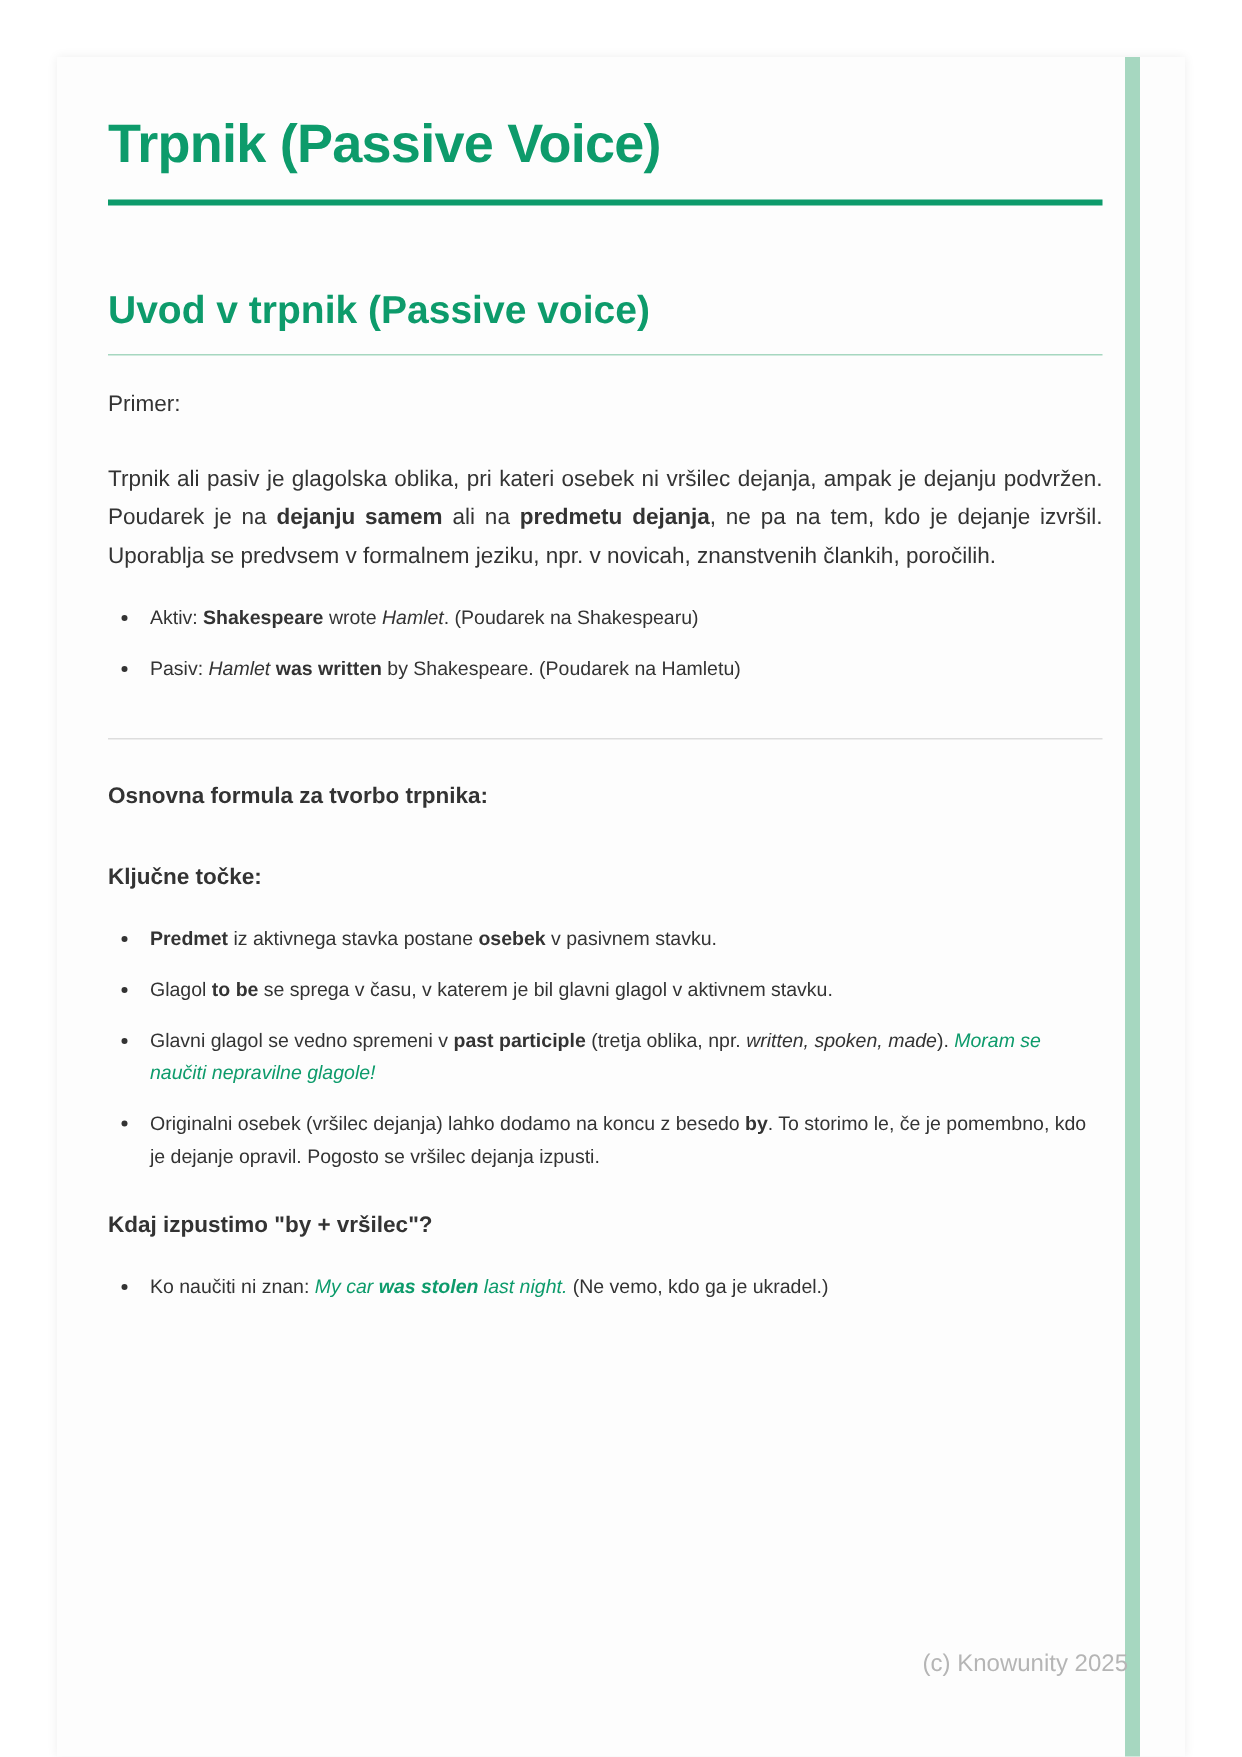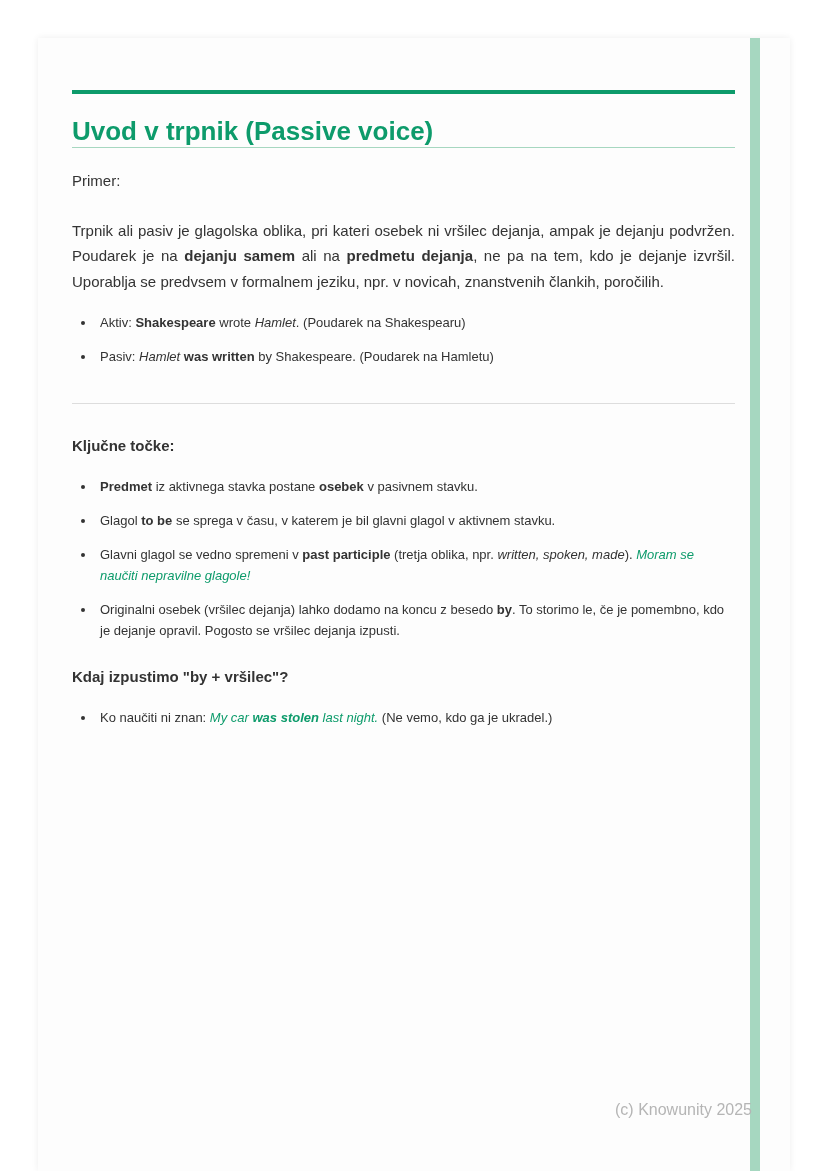"Trpnik (Passive Voice)" h1 { html: none -> <h1>Trpnik (Passive Voice)</h1> }
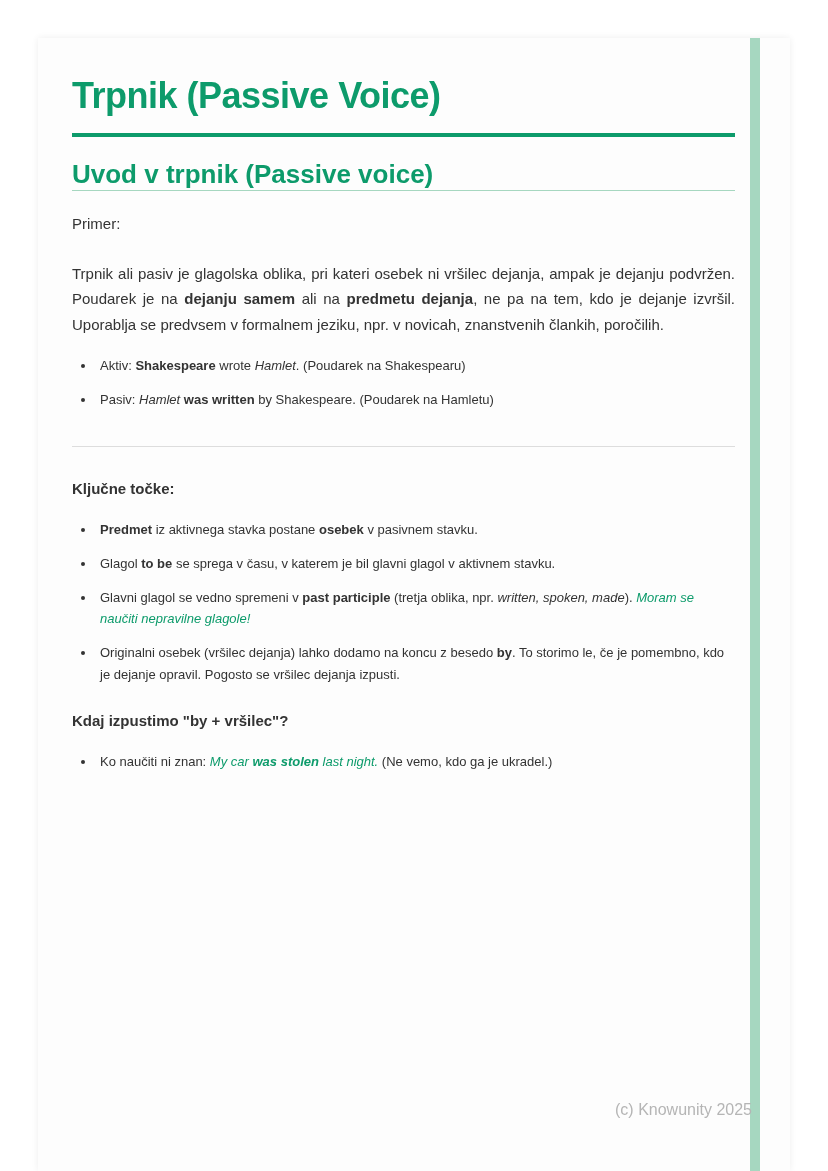"Uvod v trpnik (Passive voice)" h2 { margin-top: 22px -> 54px; padding-bottom: none -> 14px }
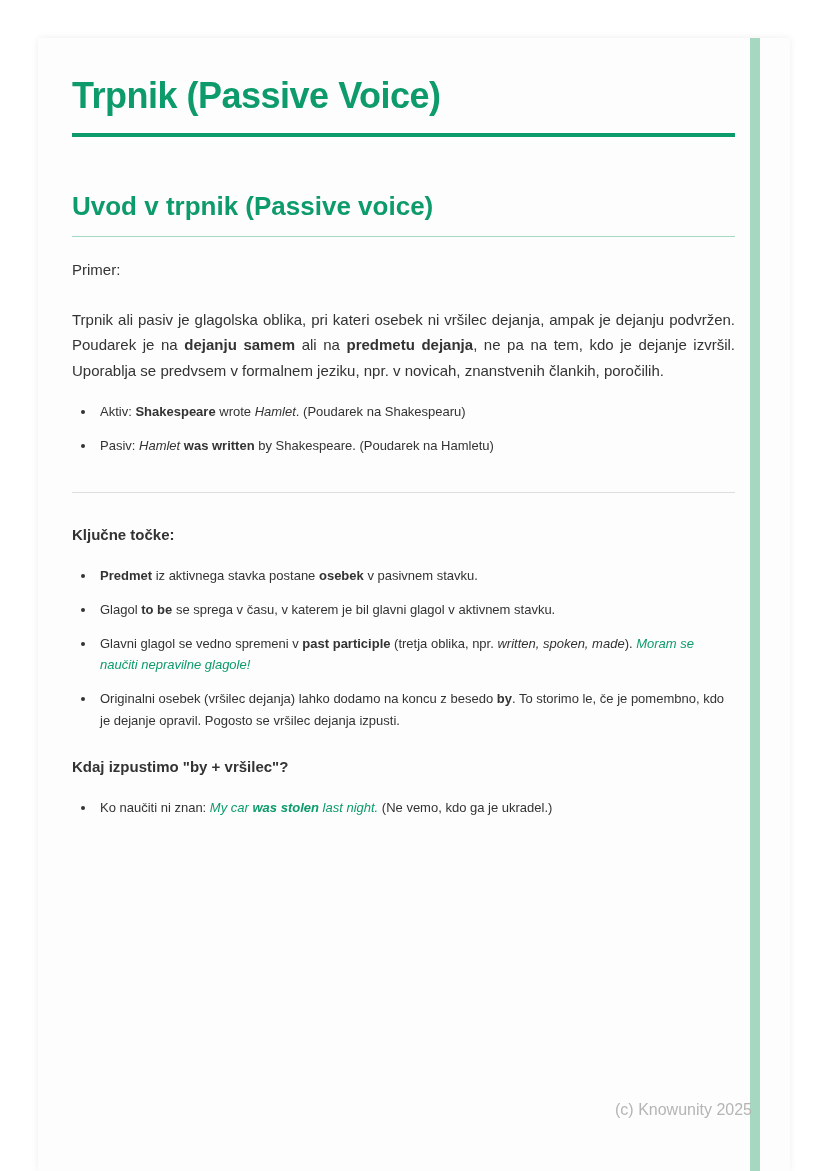"Osnovna formula za tvorbo trpnika:" p.label { html: none -> <p>Osnovna formula za tvorbo trpnika:</p> }
